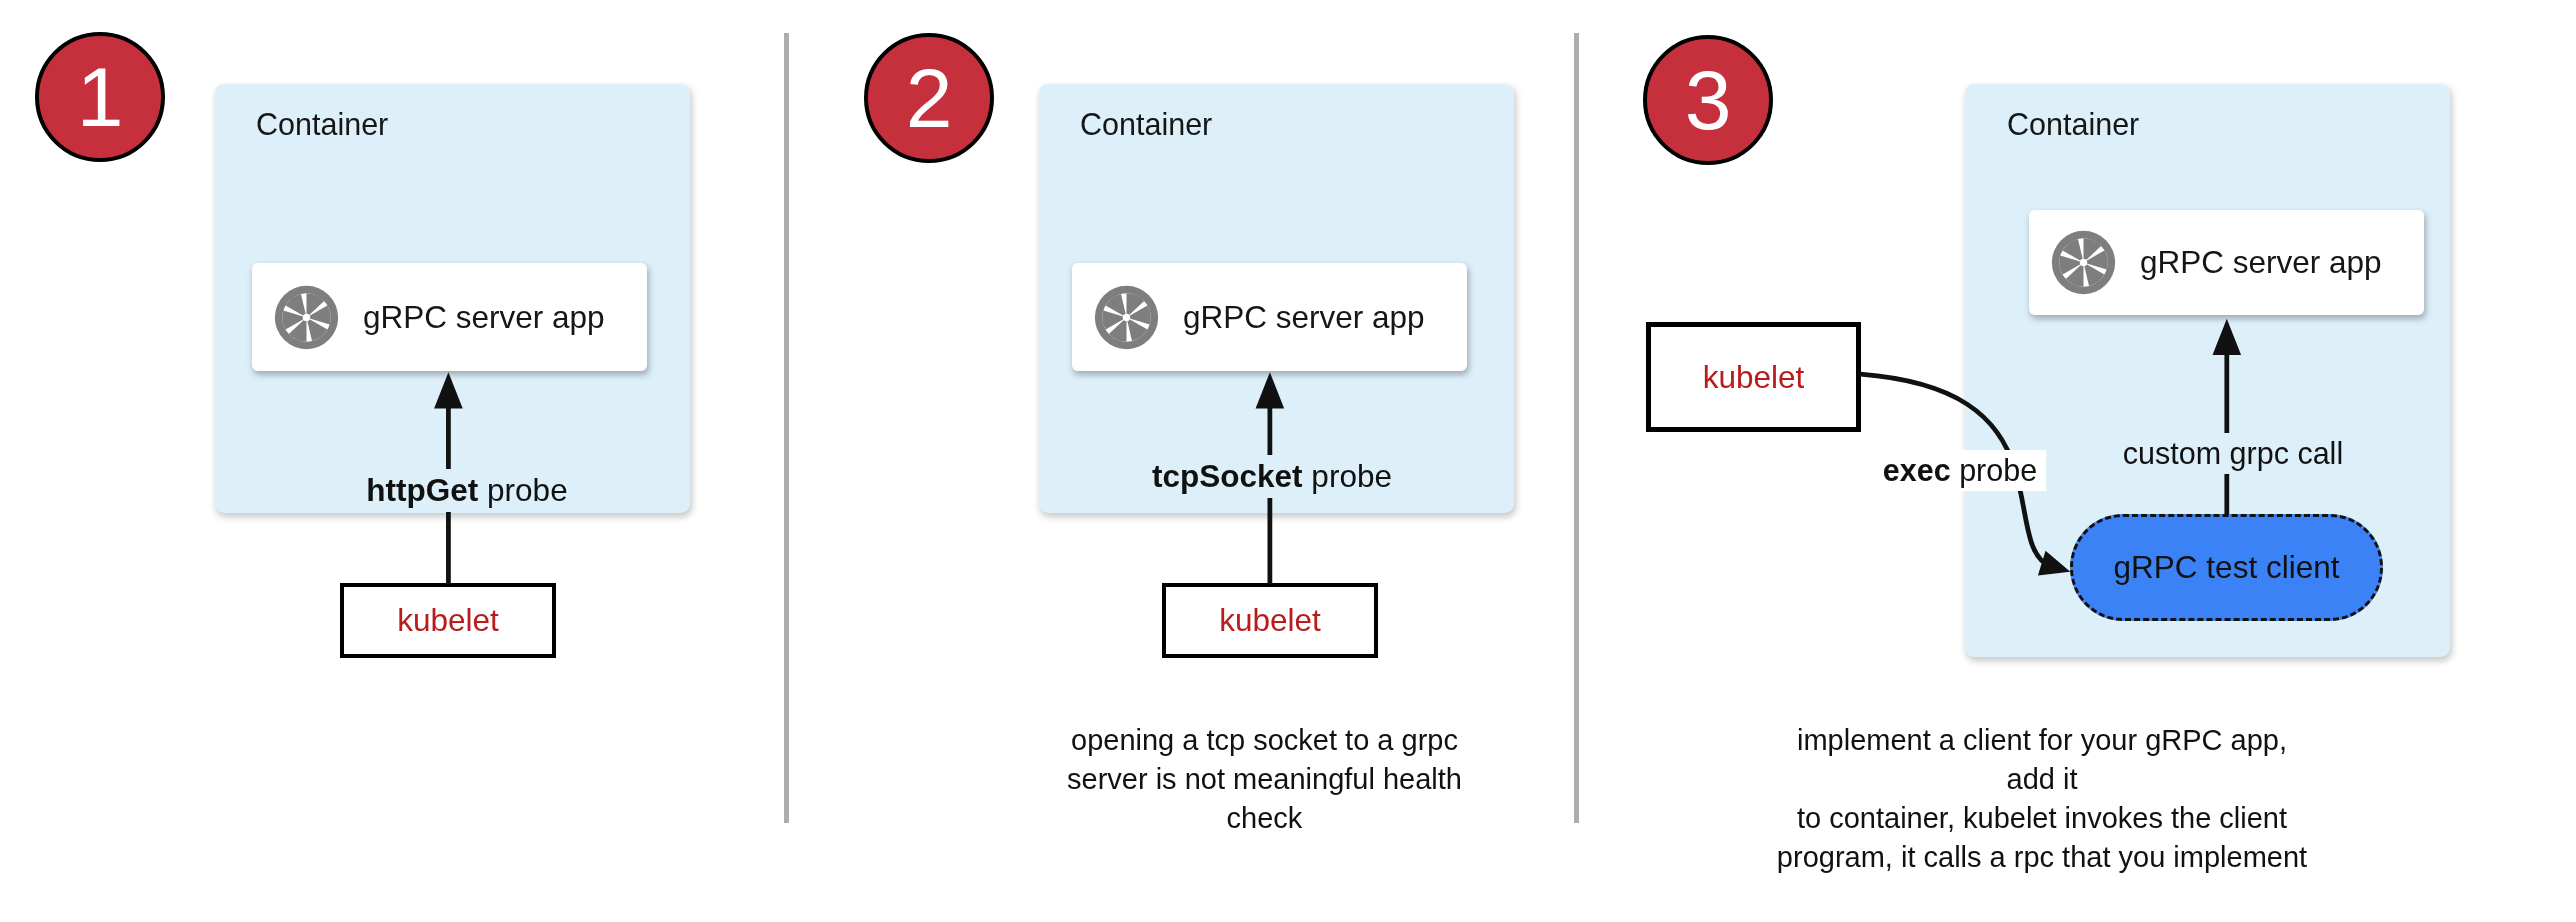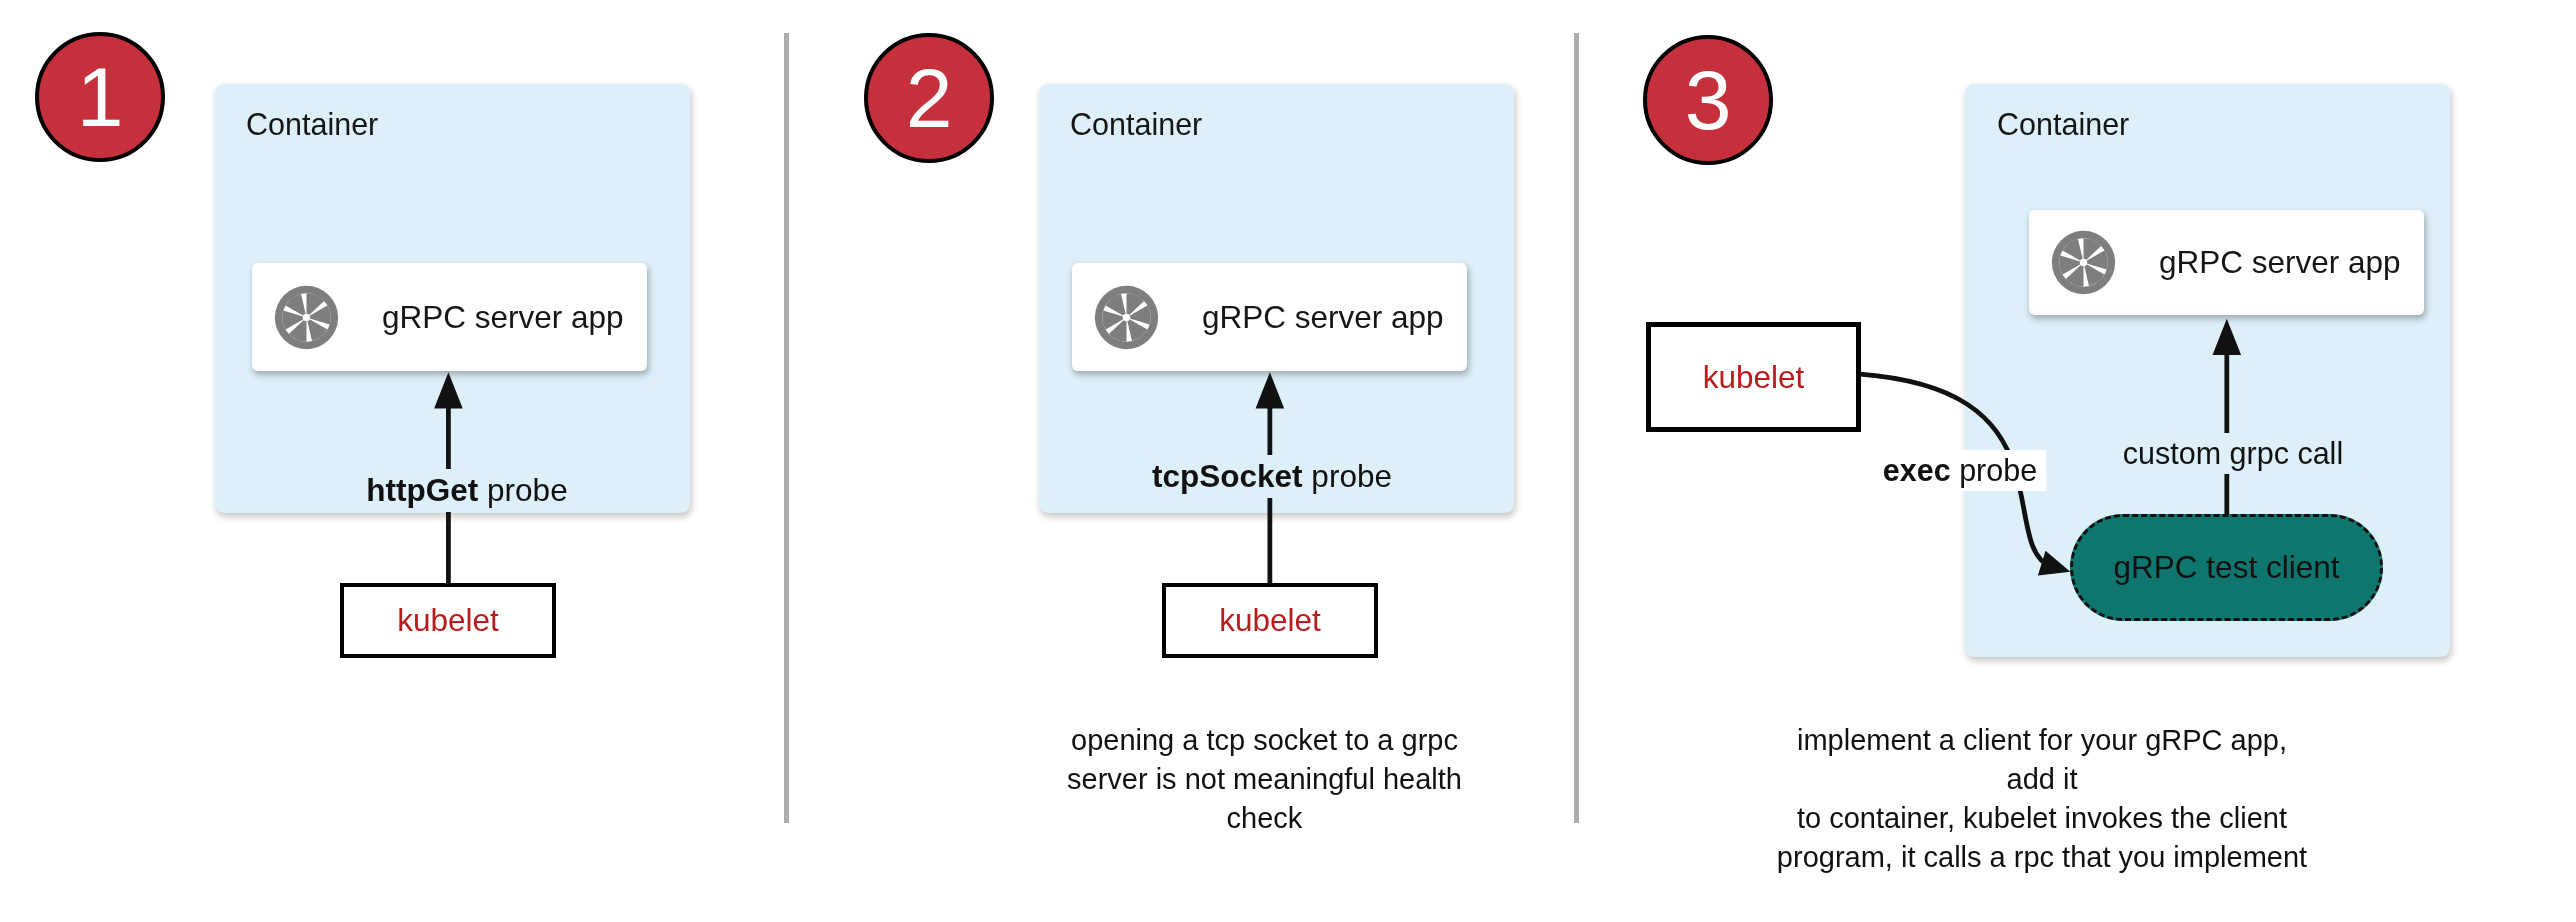"Container" .container-label { margin-left: none -> 10px }
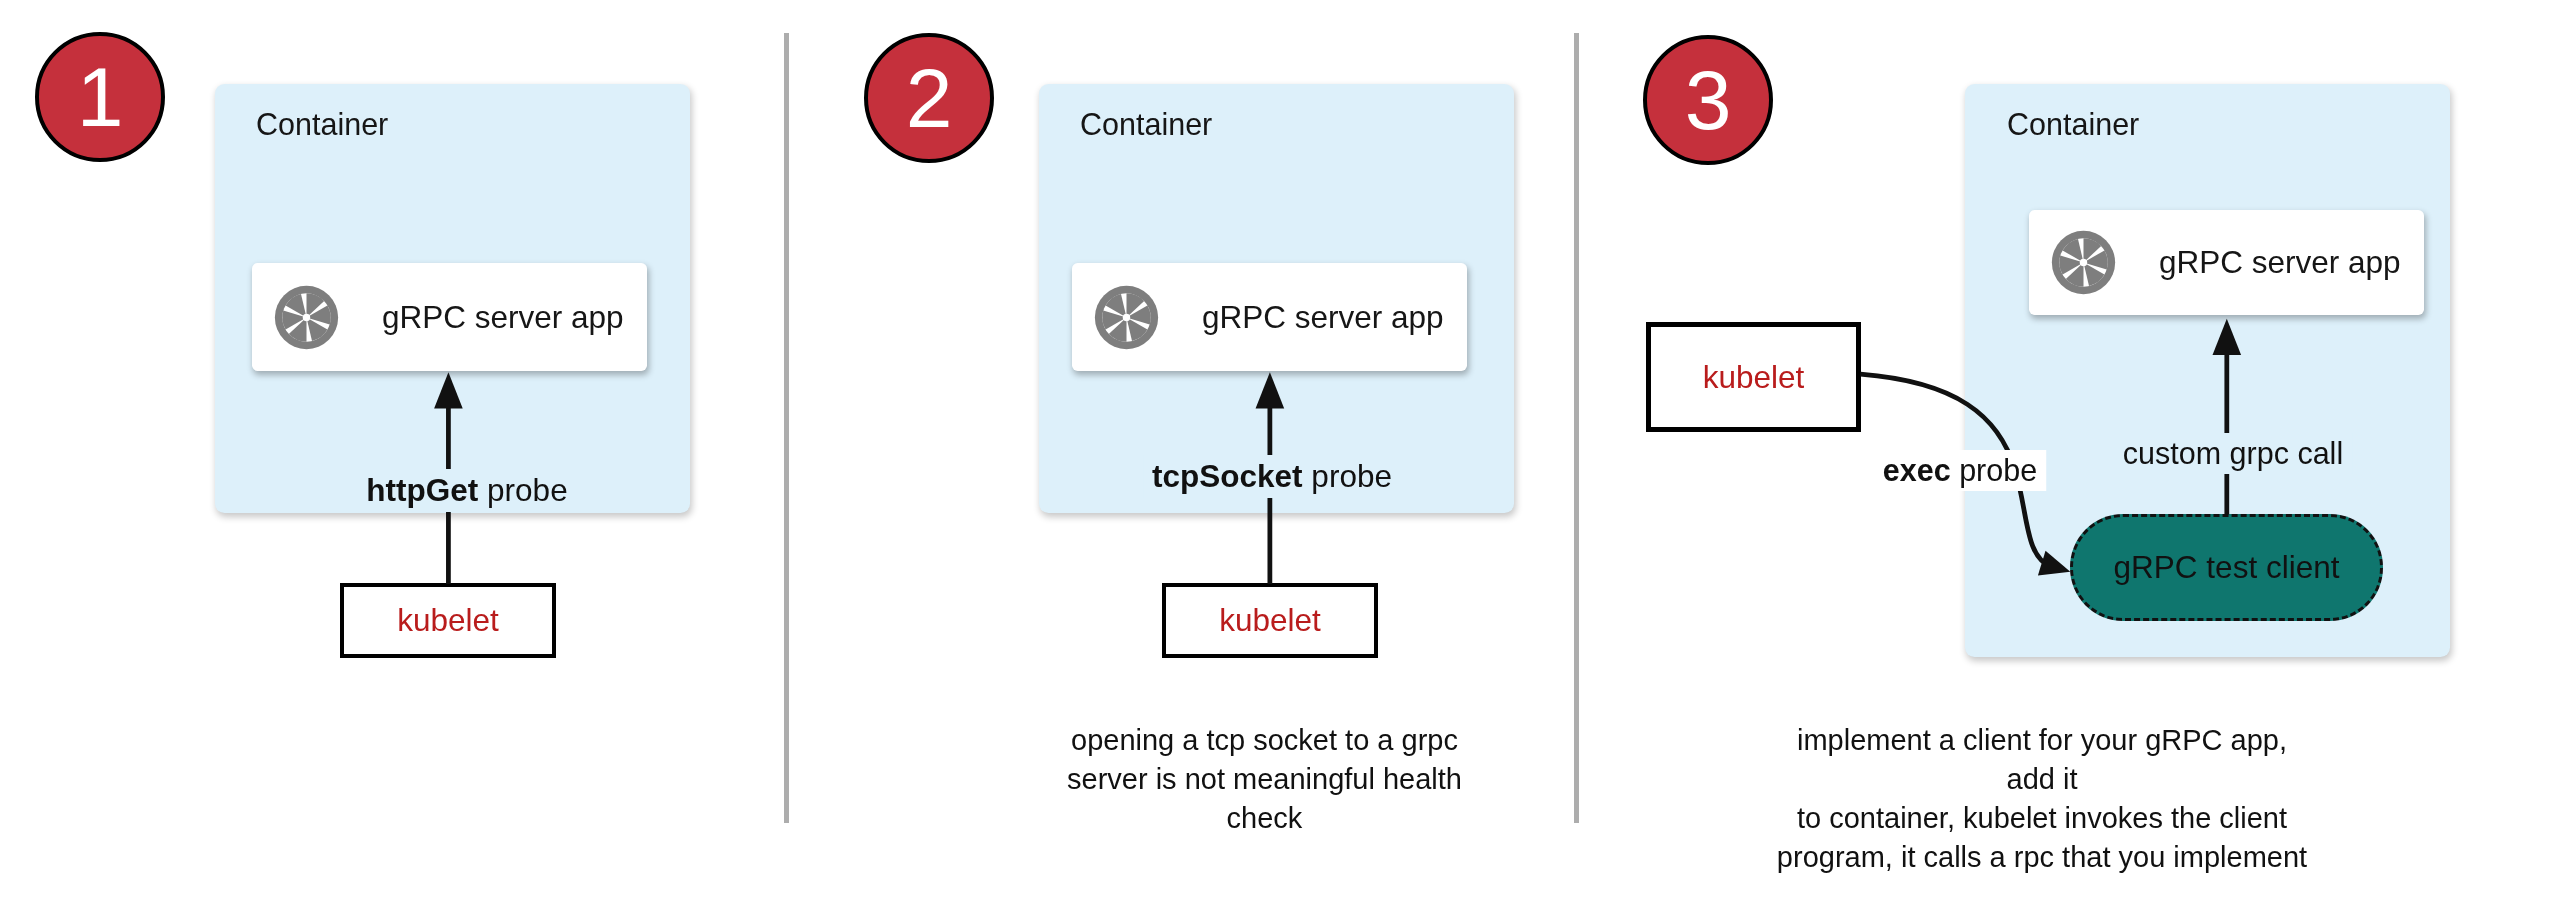"gRPC server app" .app-box { gap: 42px -> 23px }
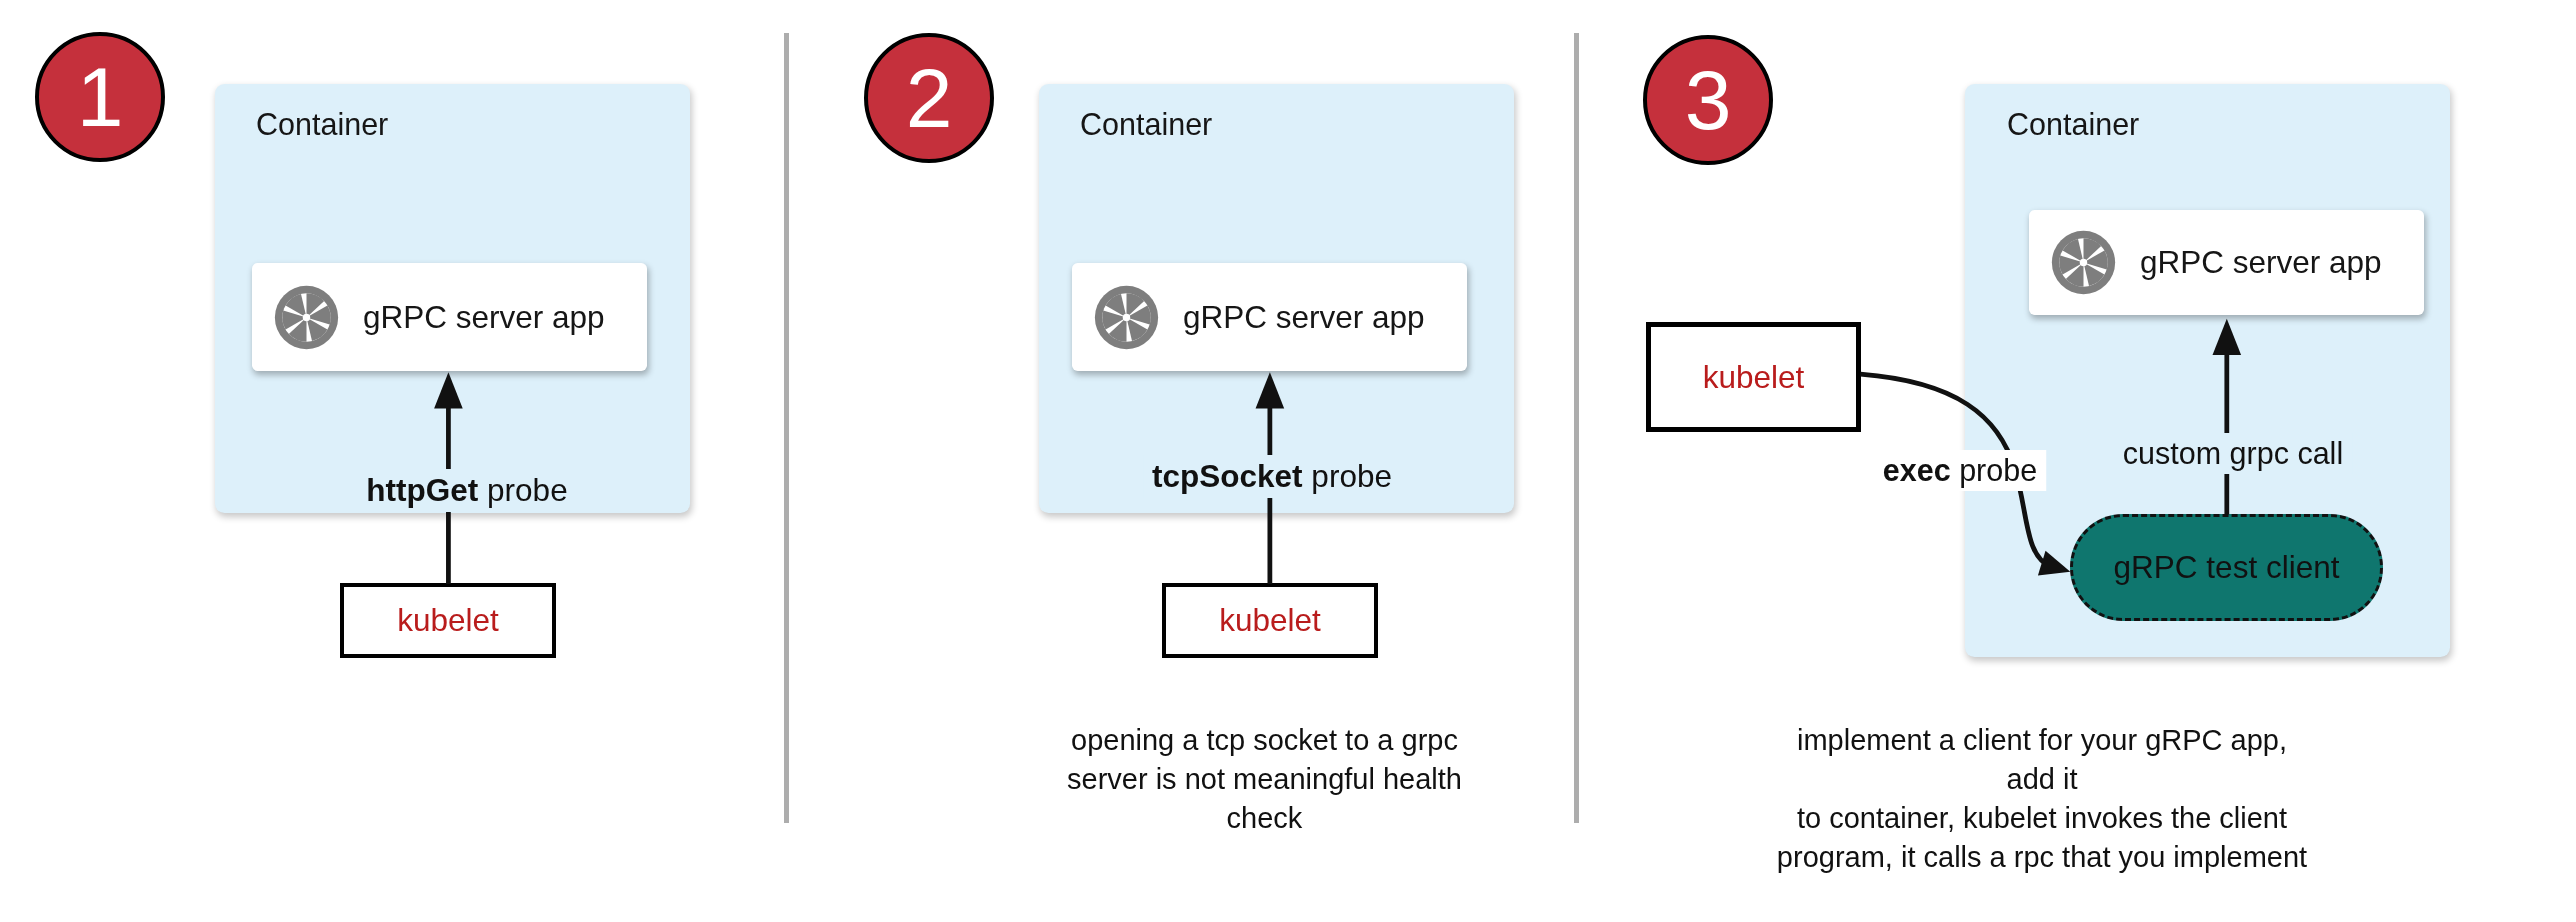"gRPC test client" .test-client { background: #0f766e -> #3b82f6 }
